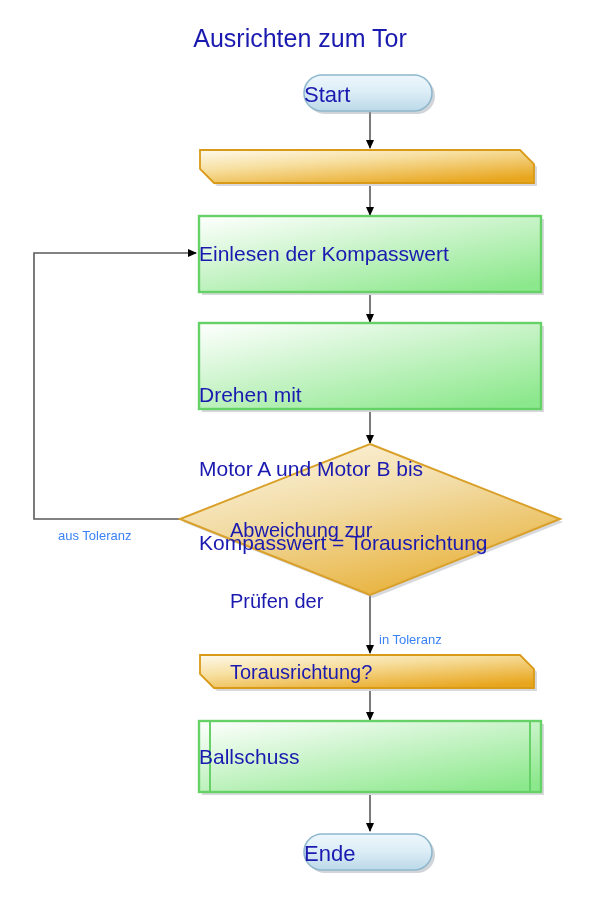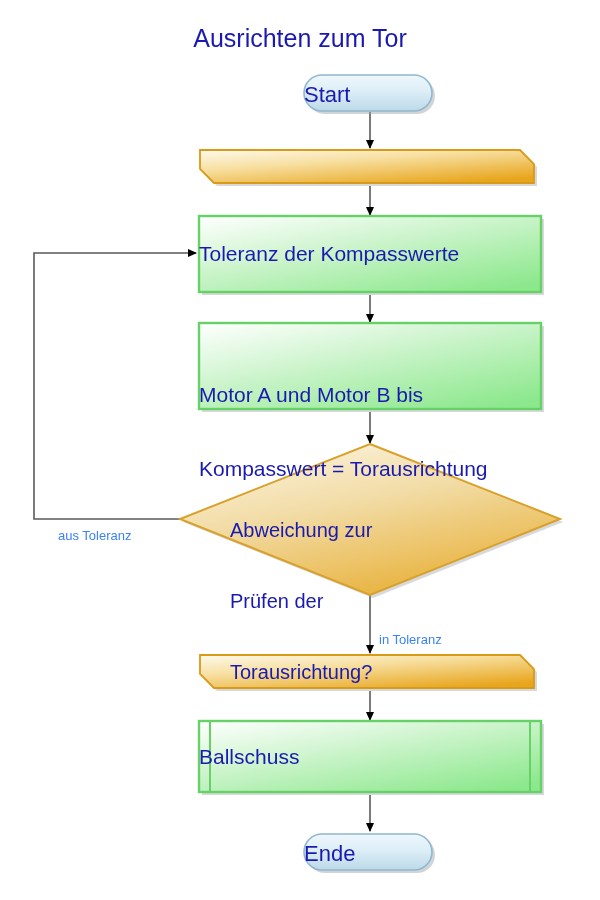"Toleranz der Kompasswerte" div.node-text { text: Toleranz der Kompasswerte -> Einlesen der Kompasswert }
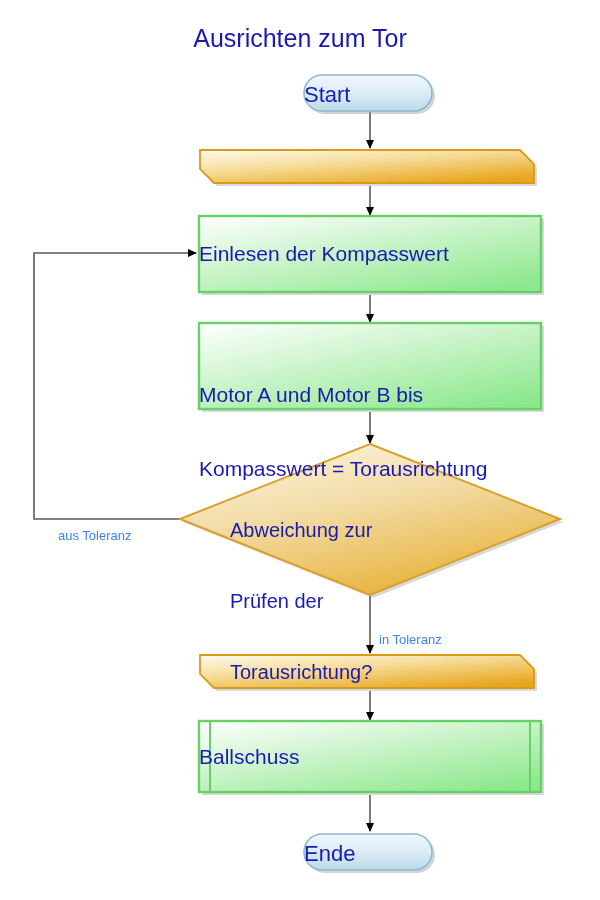"Drehen mit" div { html: none -> <div>Drehen mit</div> }
